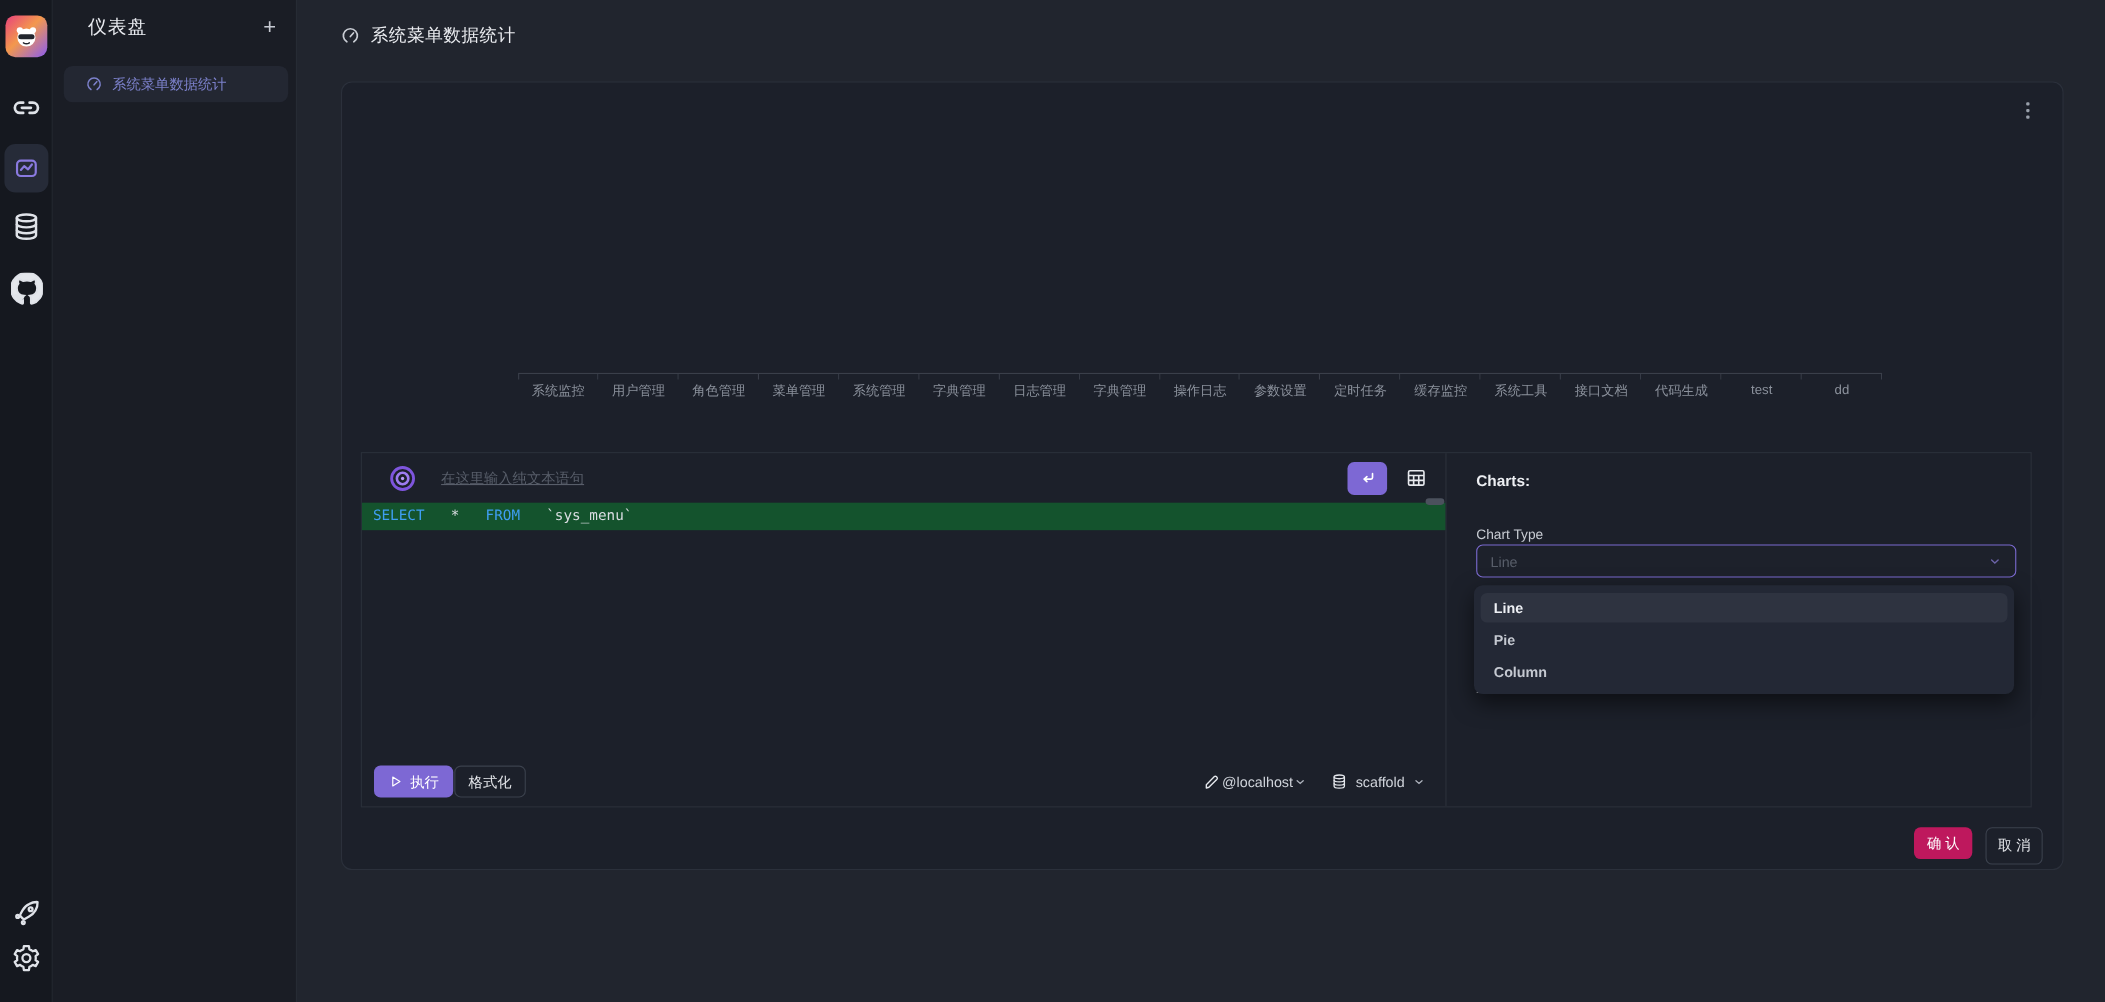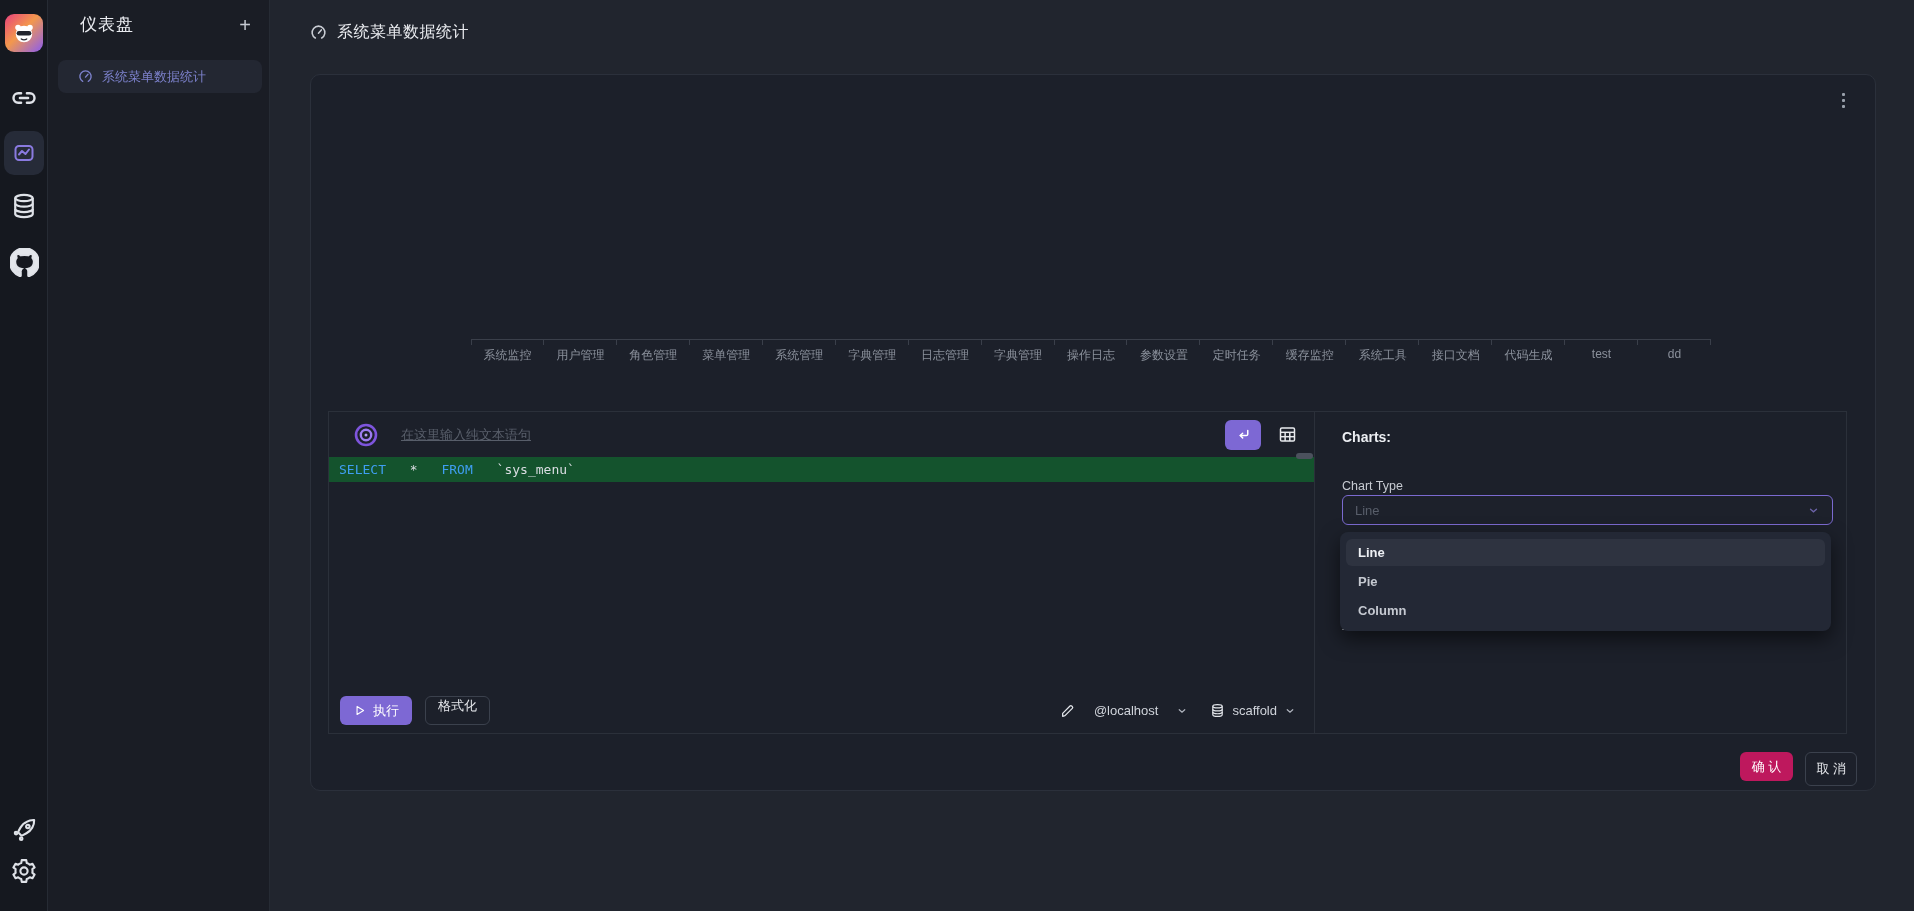"格式化" .btn-format { align-items: flex-start -> center; margin-left: 13px -> 1px }
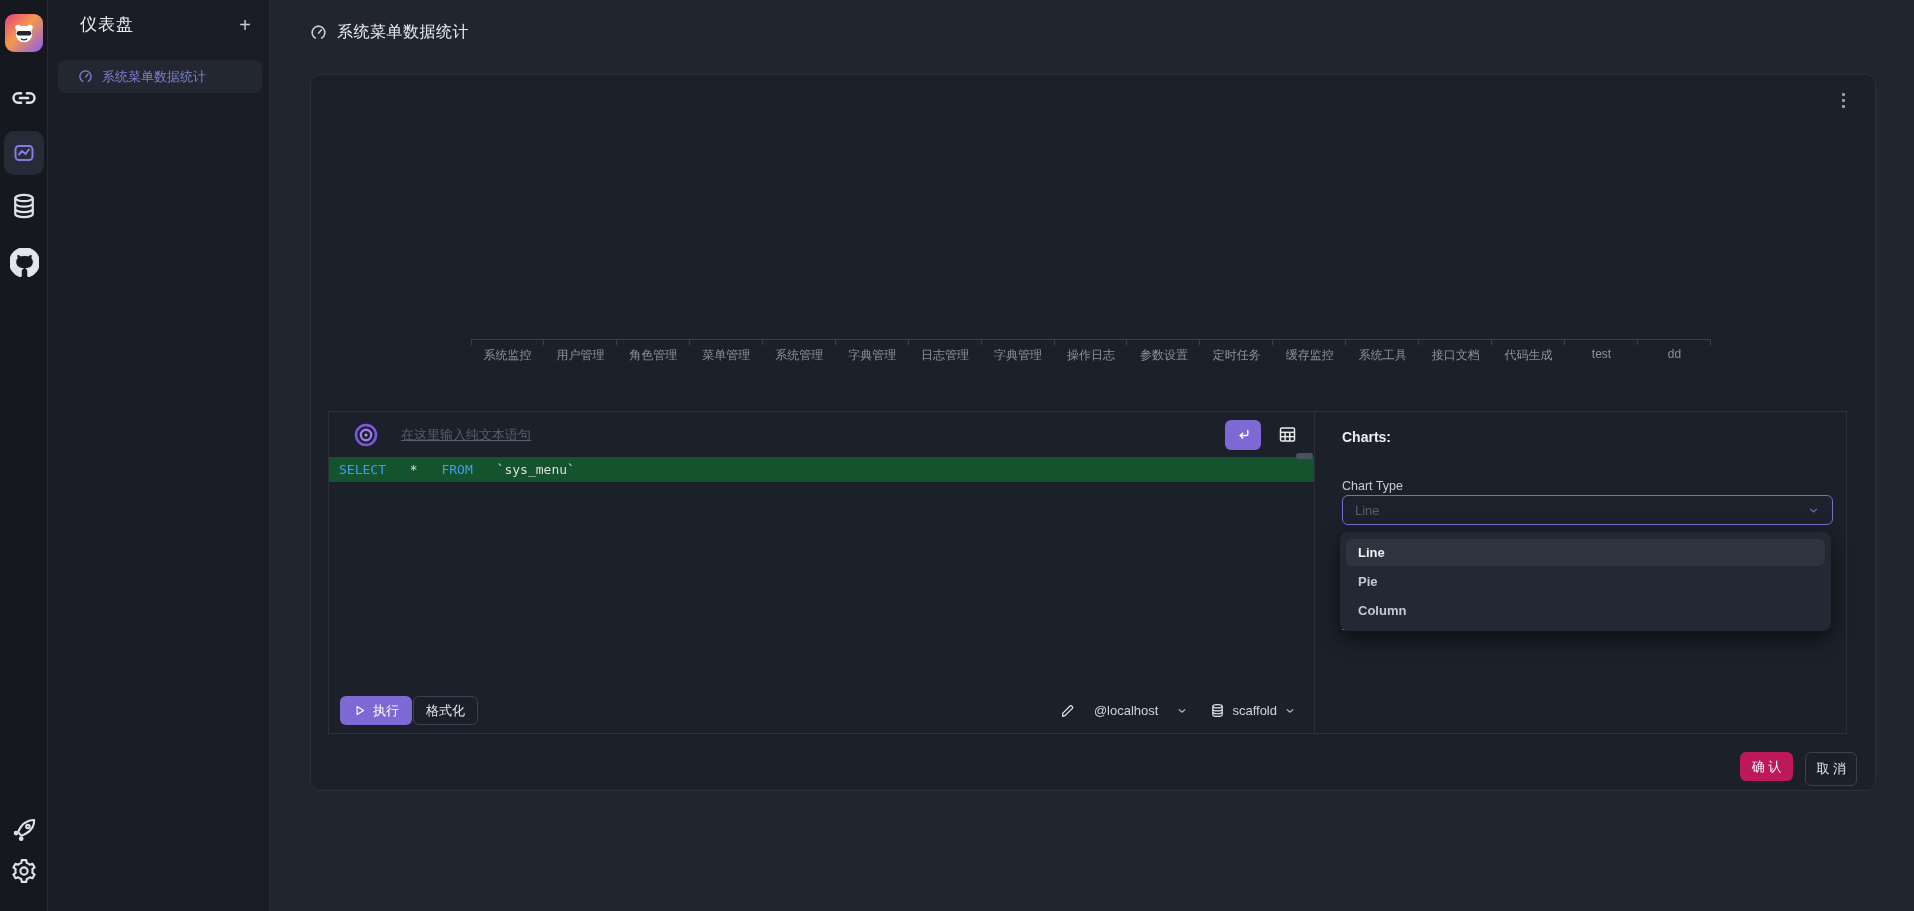"@localhost" .conn-group { gap: 18px -> 1px }
